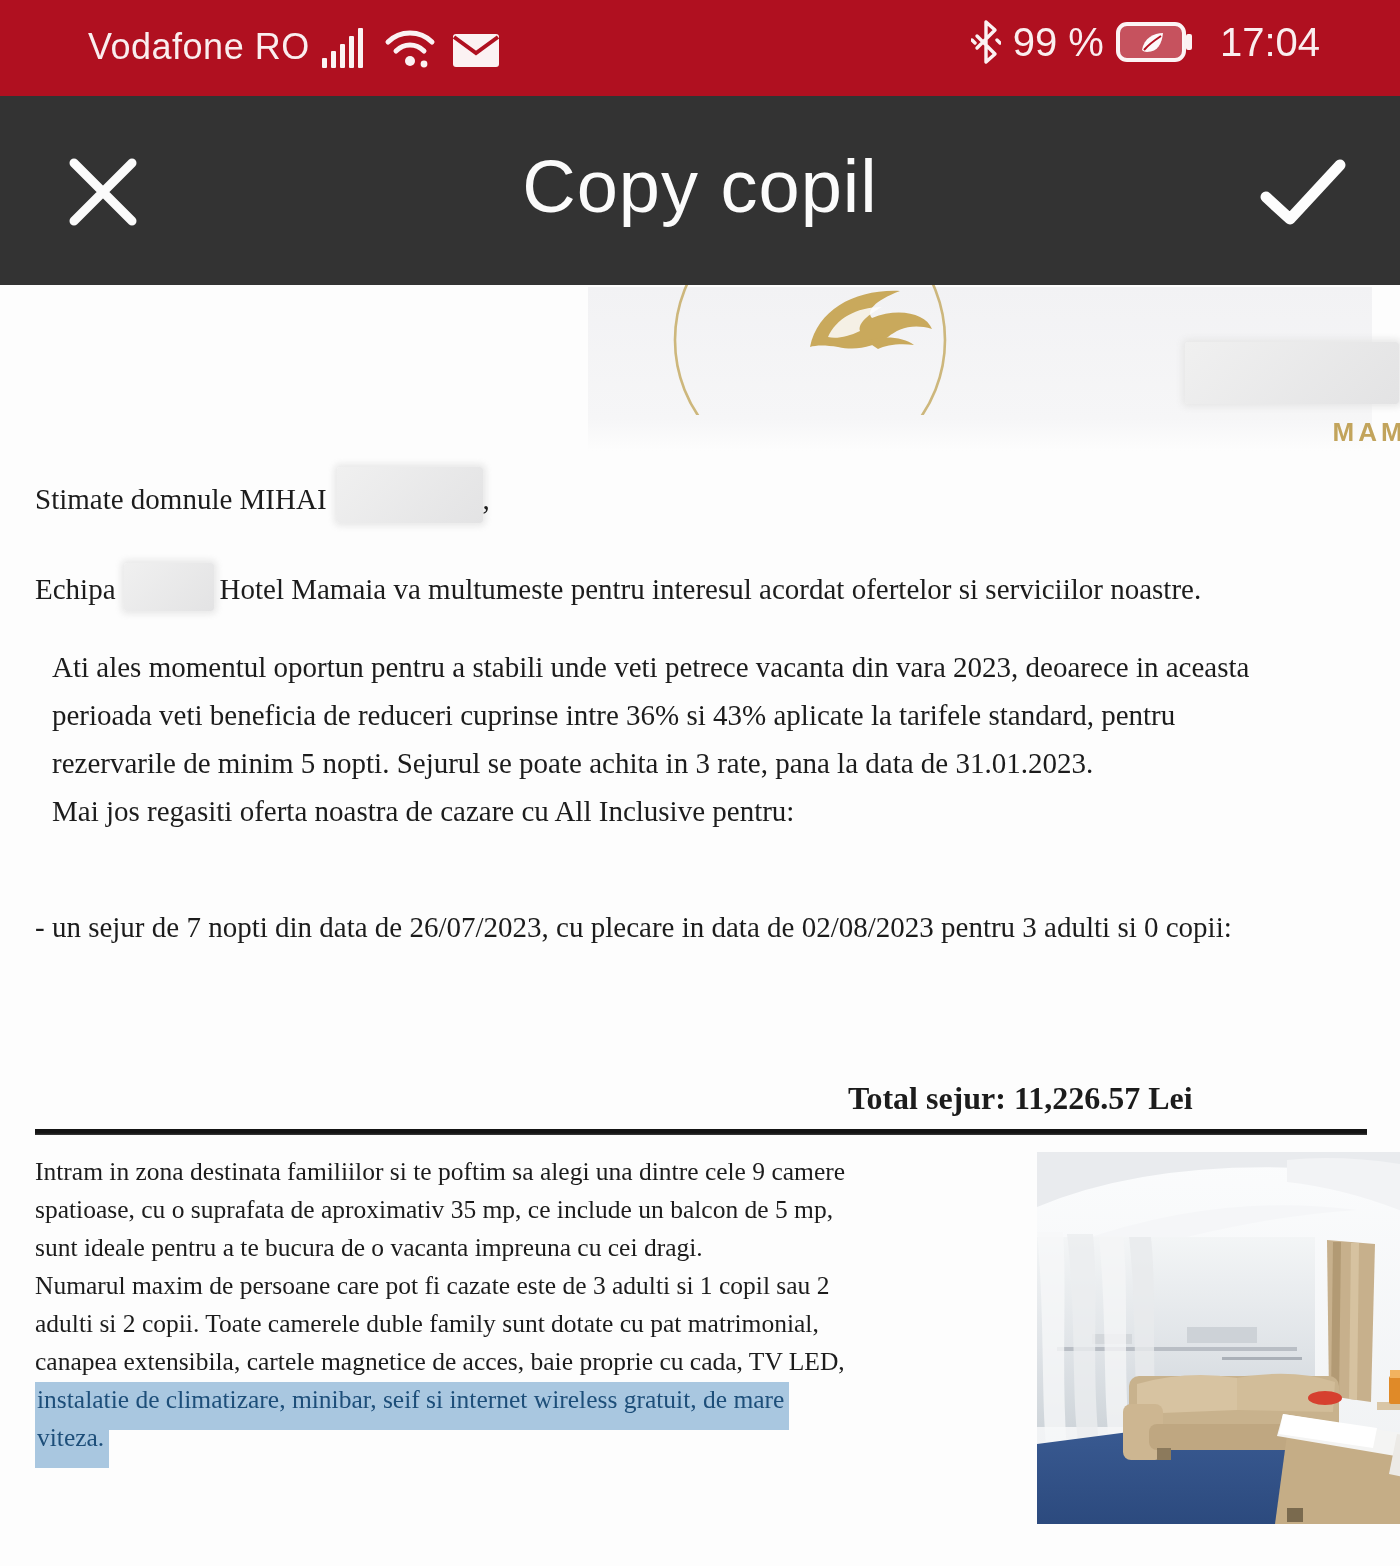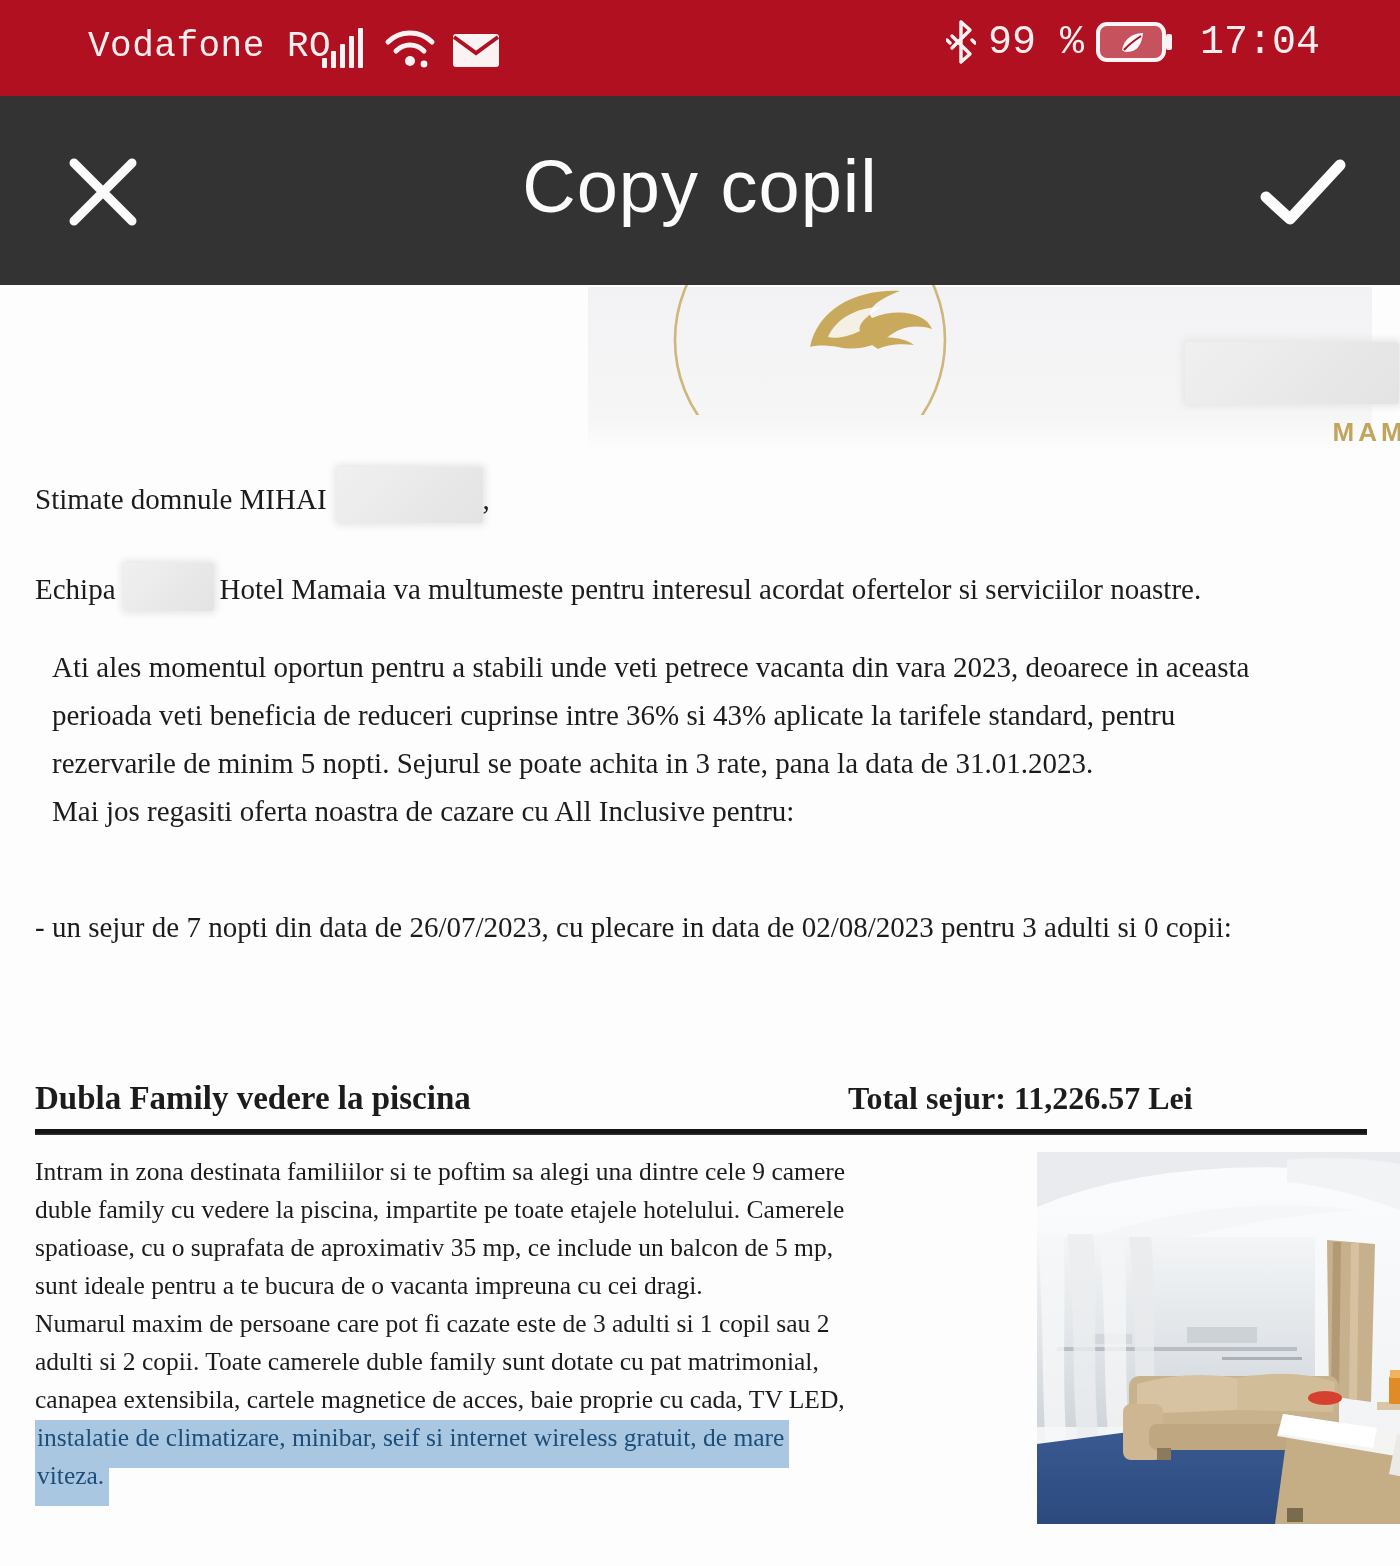"Vodafone RO" .status-bar { font-family: Liberation Mono, monospace -> none }
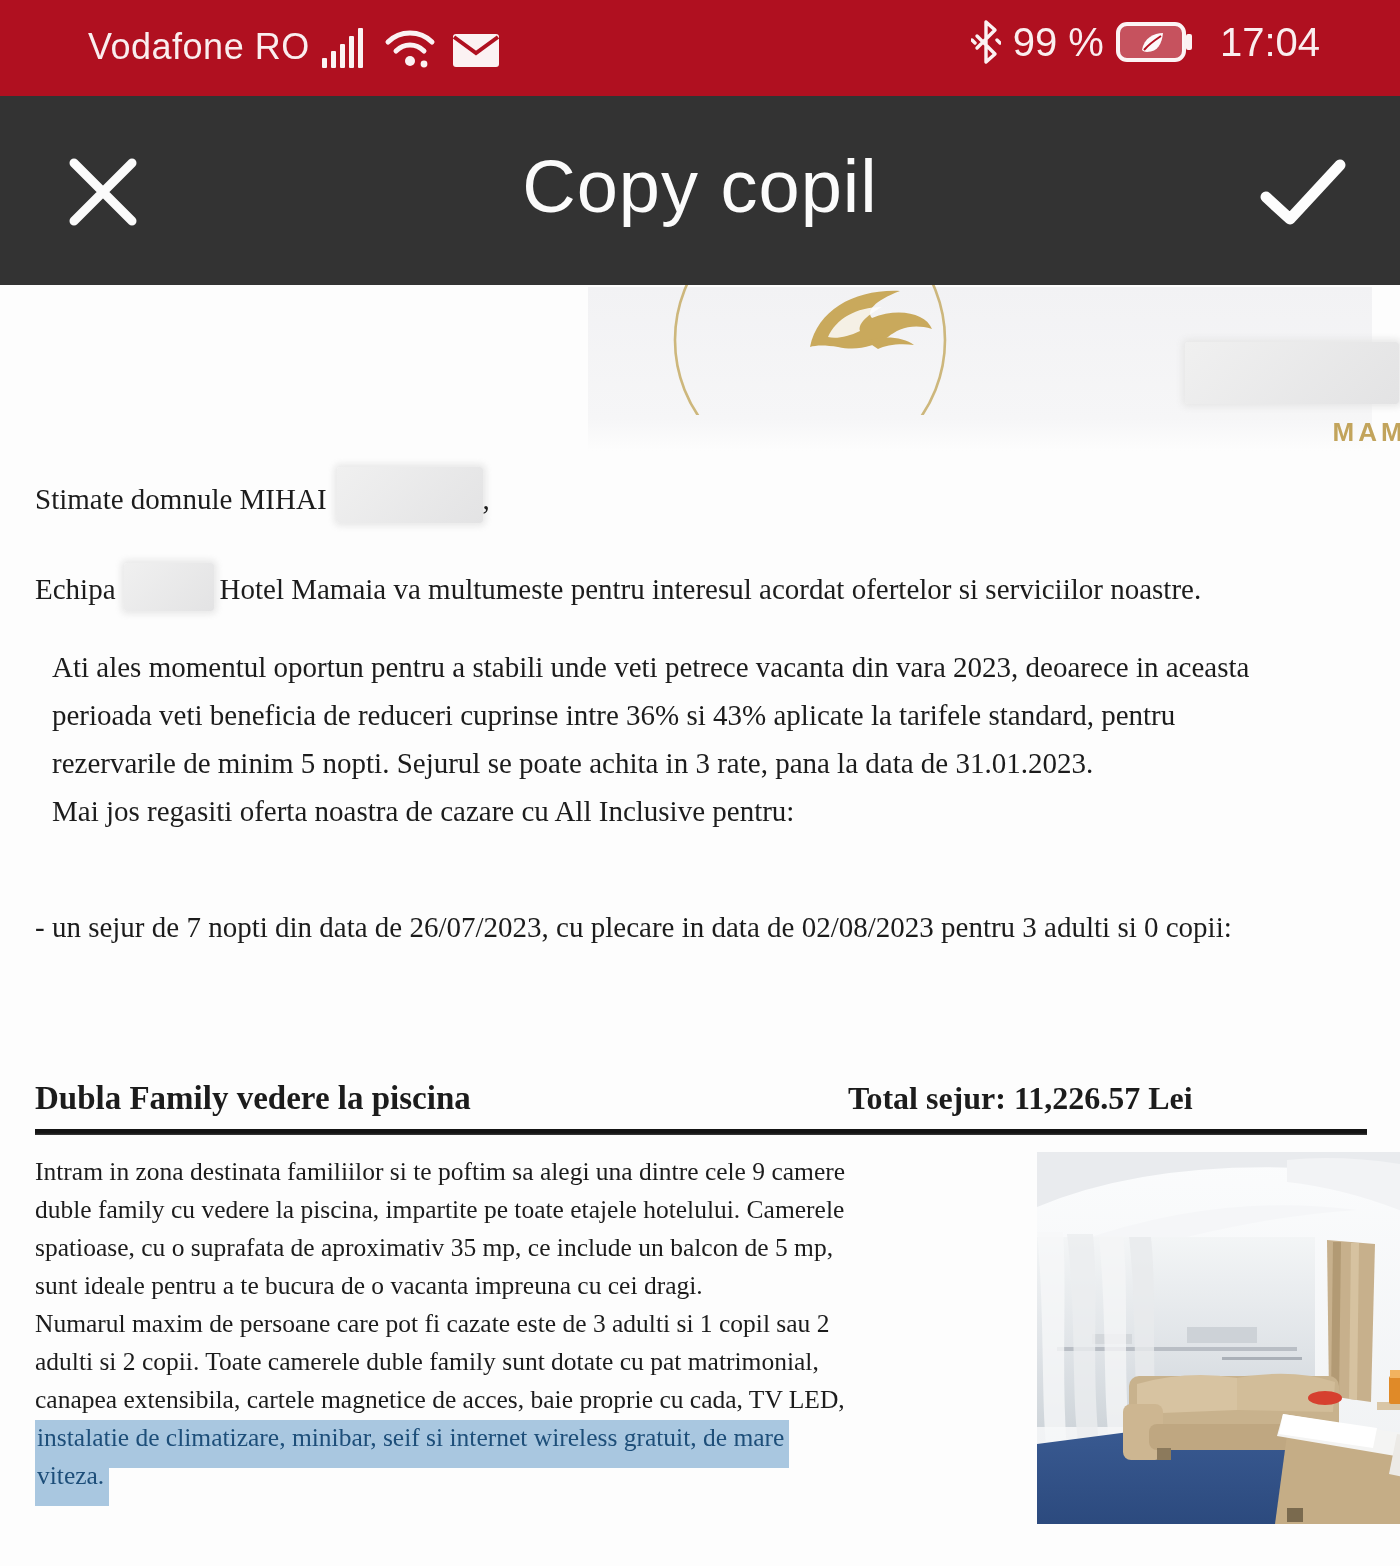"Dubla Family vedere la piscina" h2.room-title { html: <h2>Dubla Family vedere la piscina</h2> -> none }
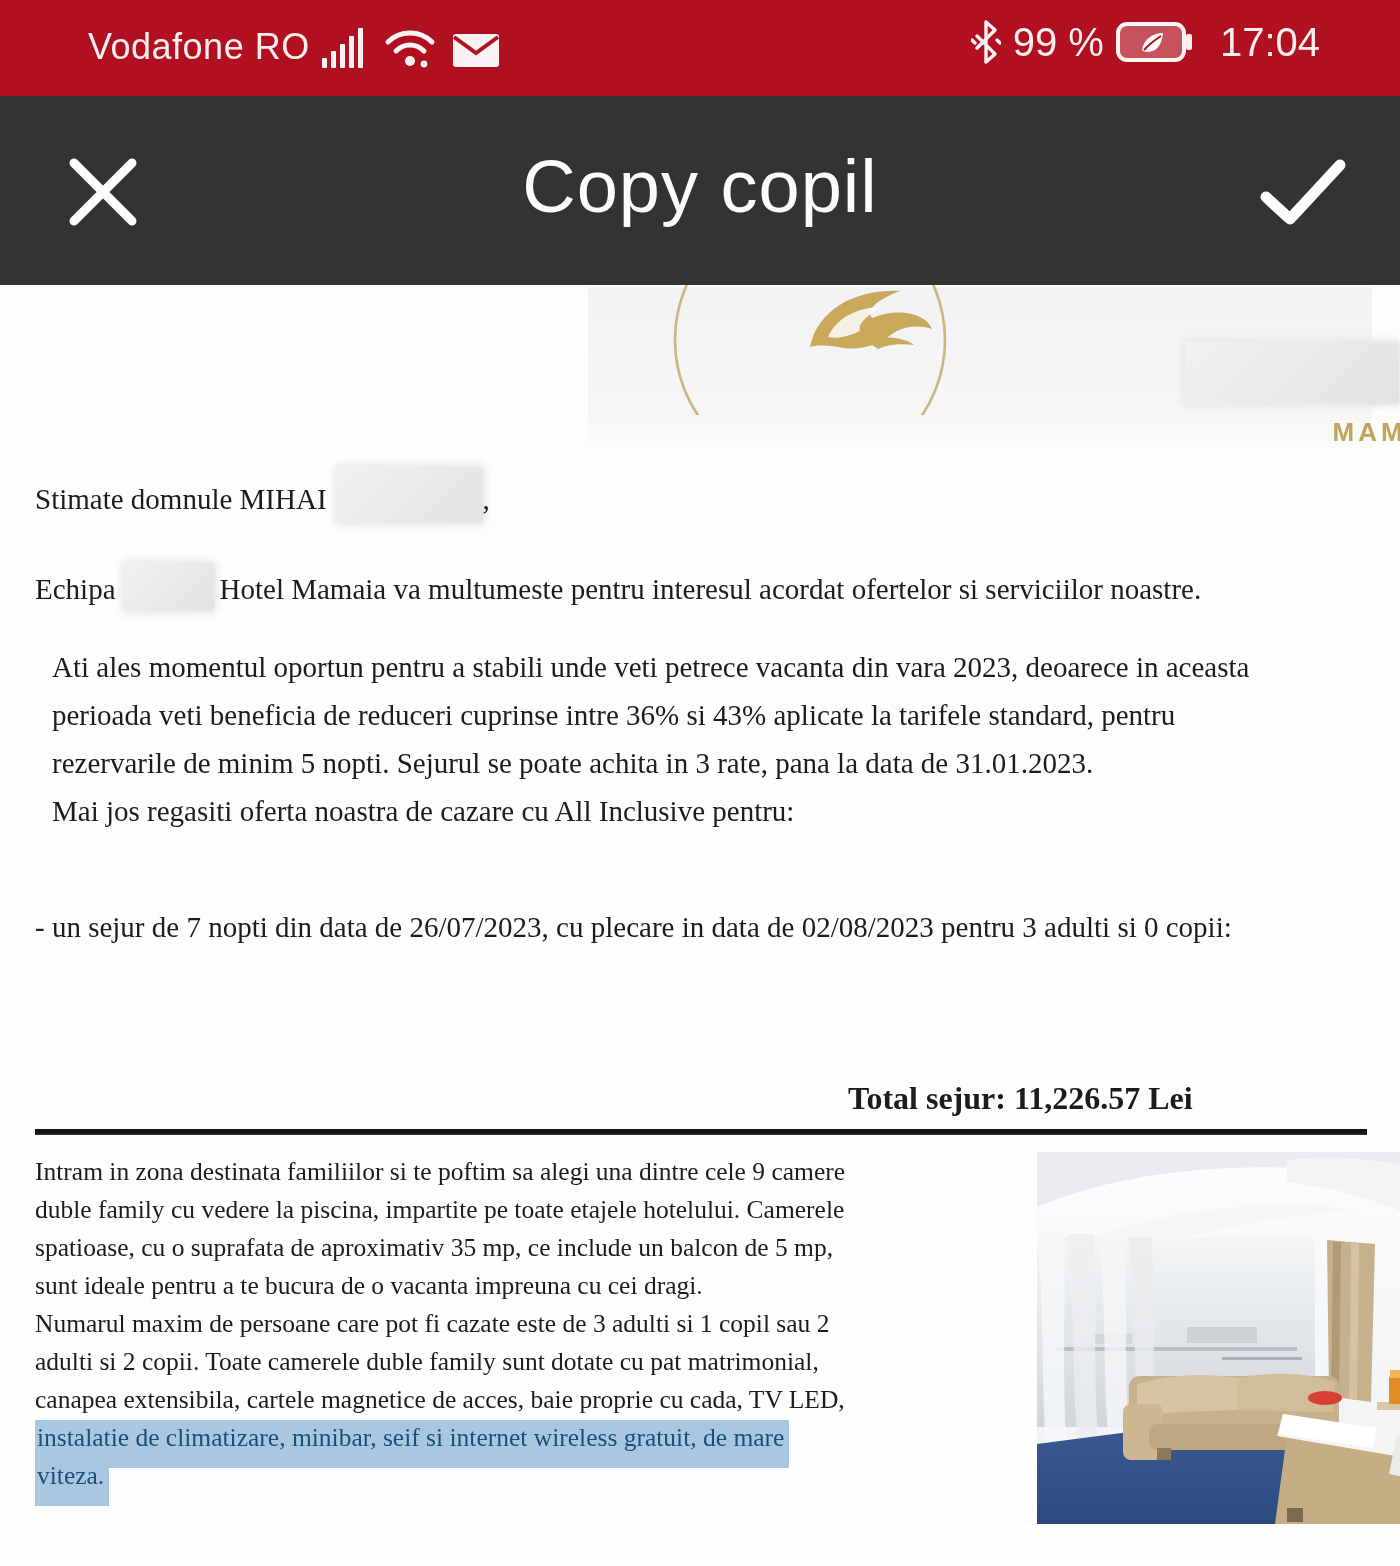"duble family cu vedere la" div { html: <div>duble family cu vedere la piscina, impartite pe toate etajele hotelului. Camerele</div> -> none }
